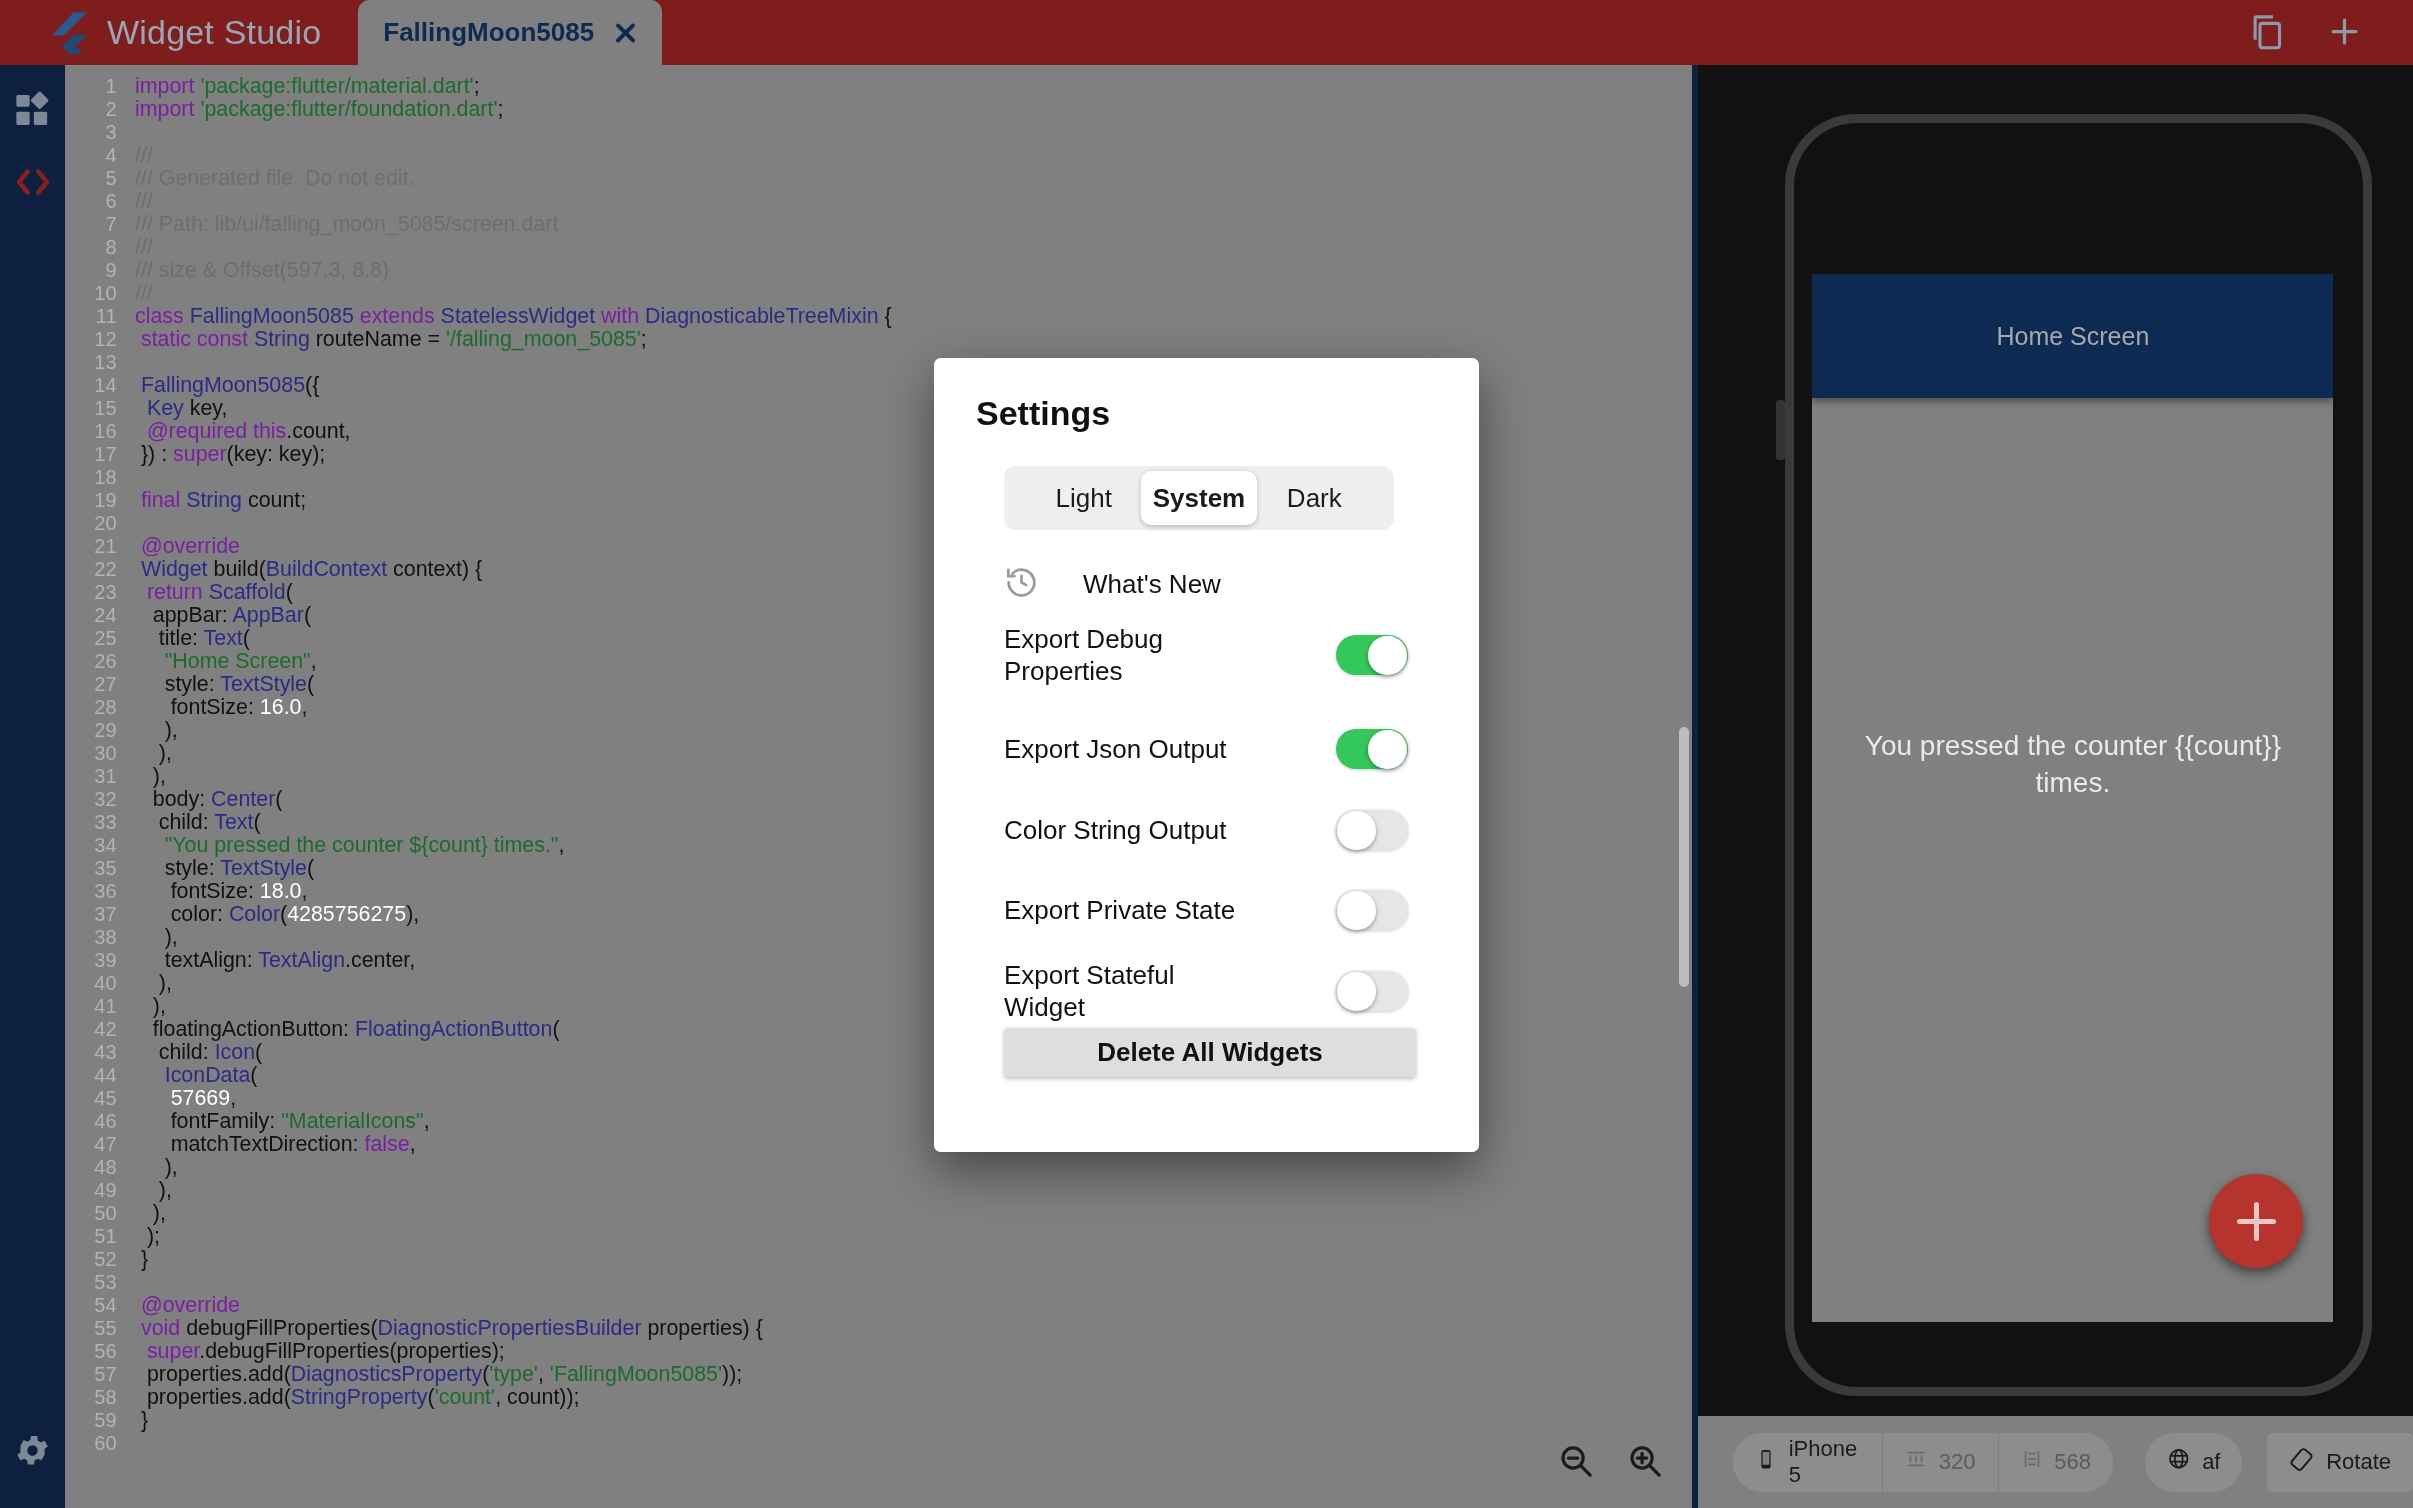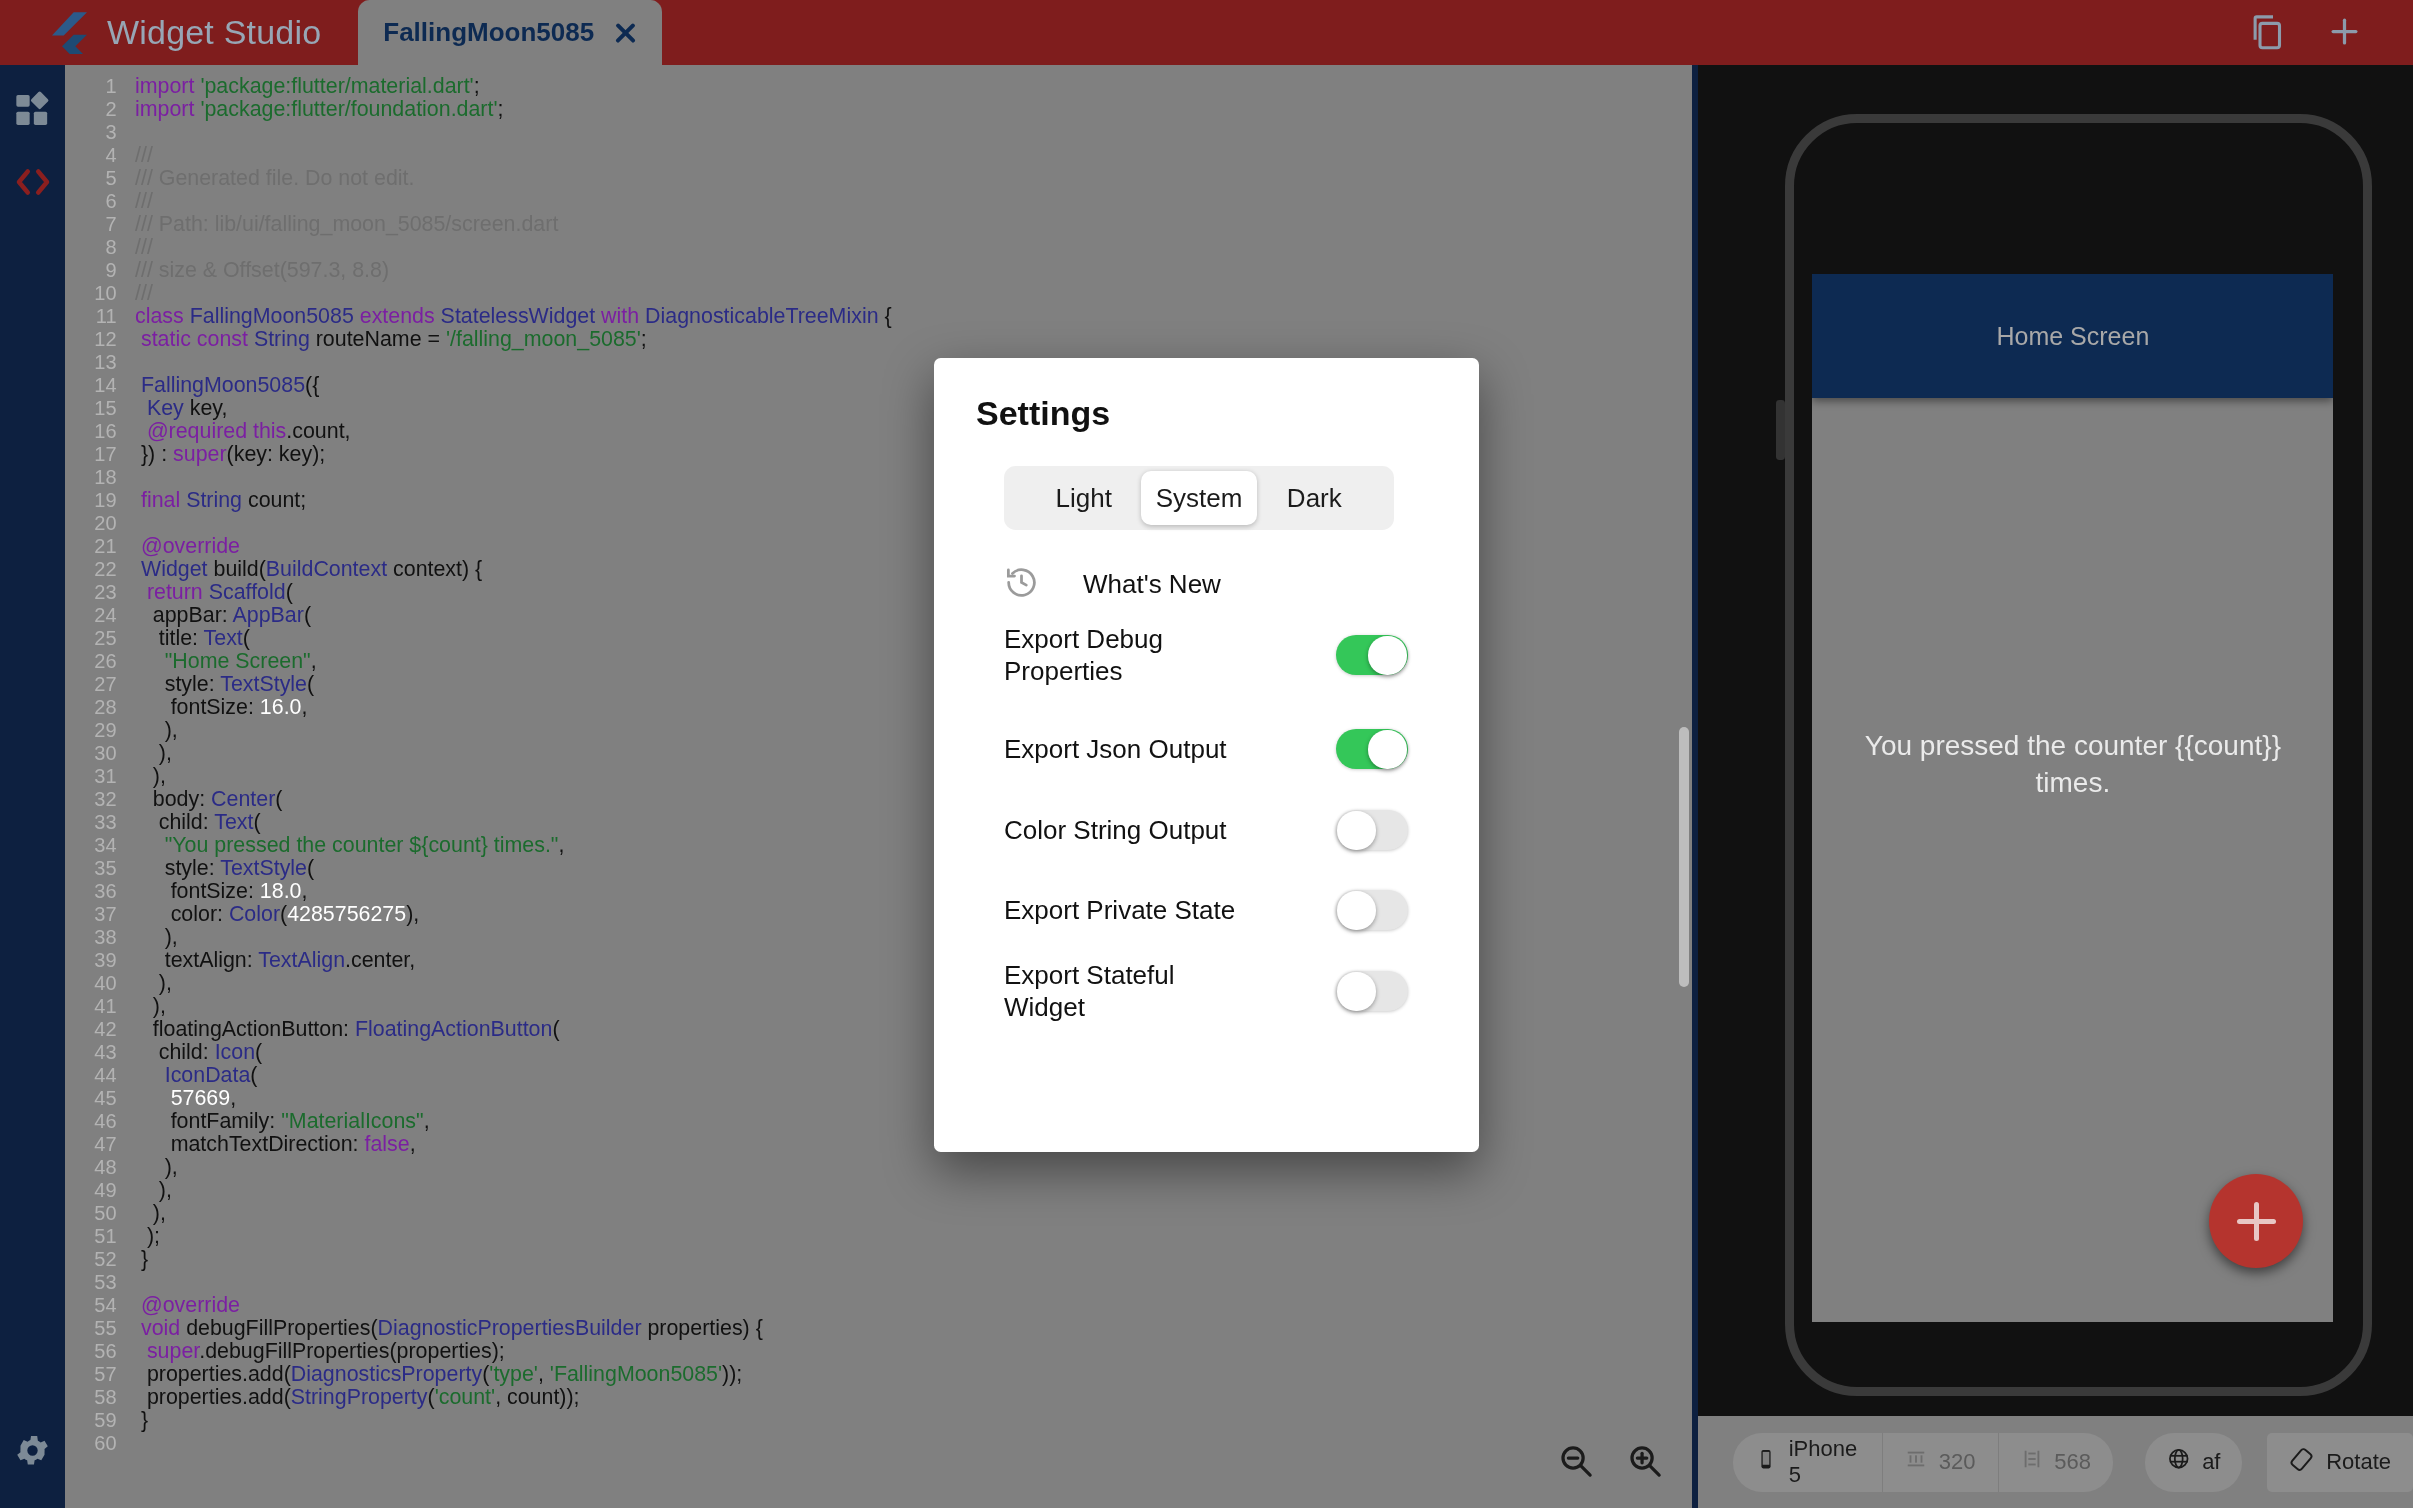"System" .seg-item.active { font-weight: normal -> bold }
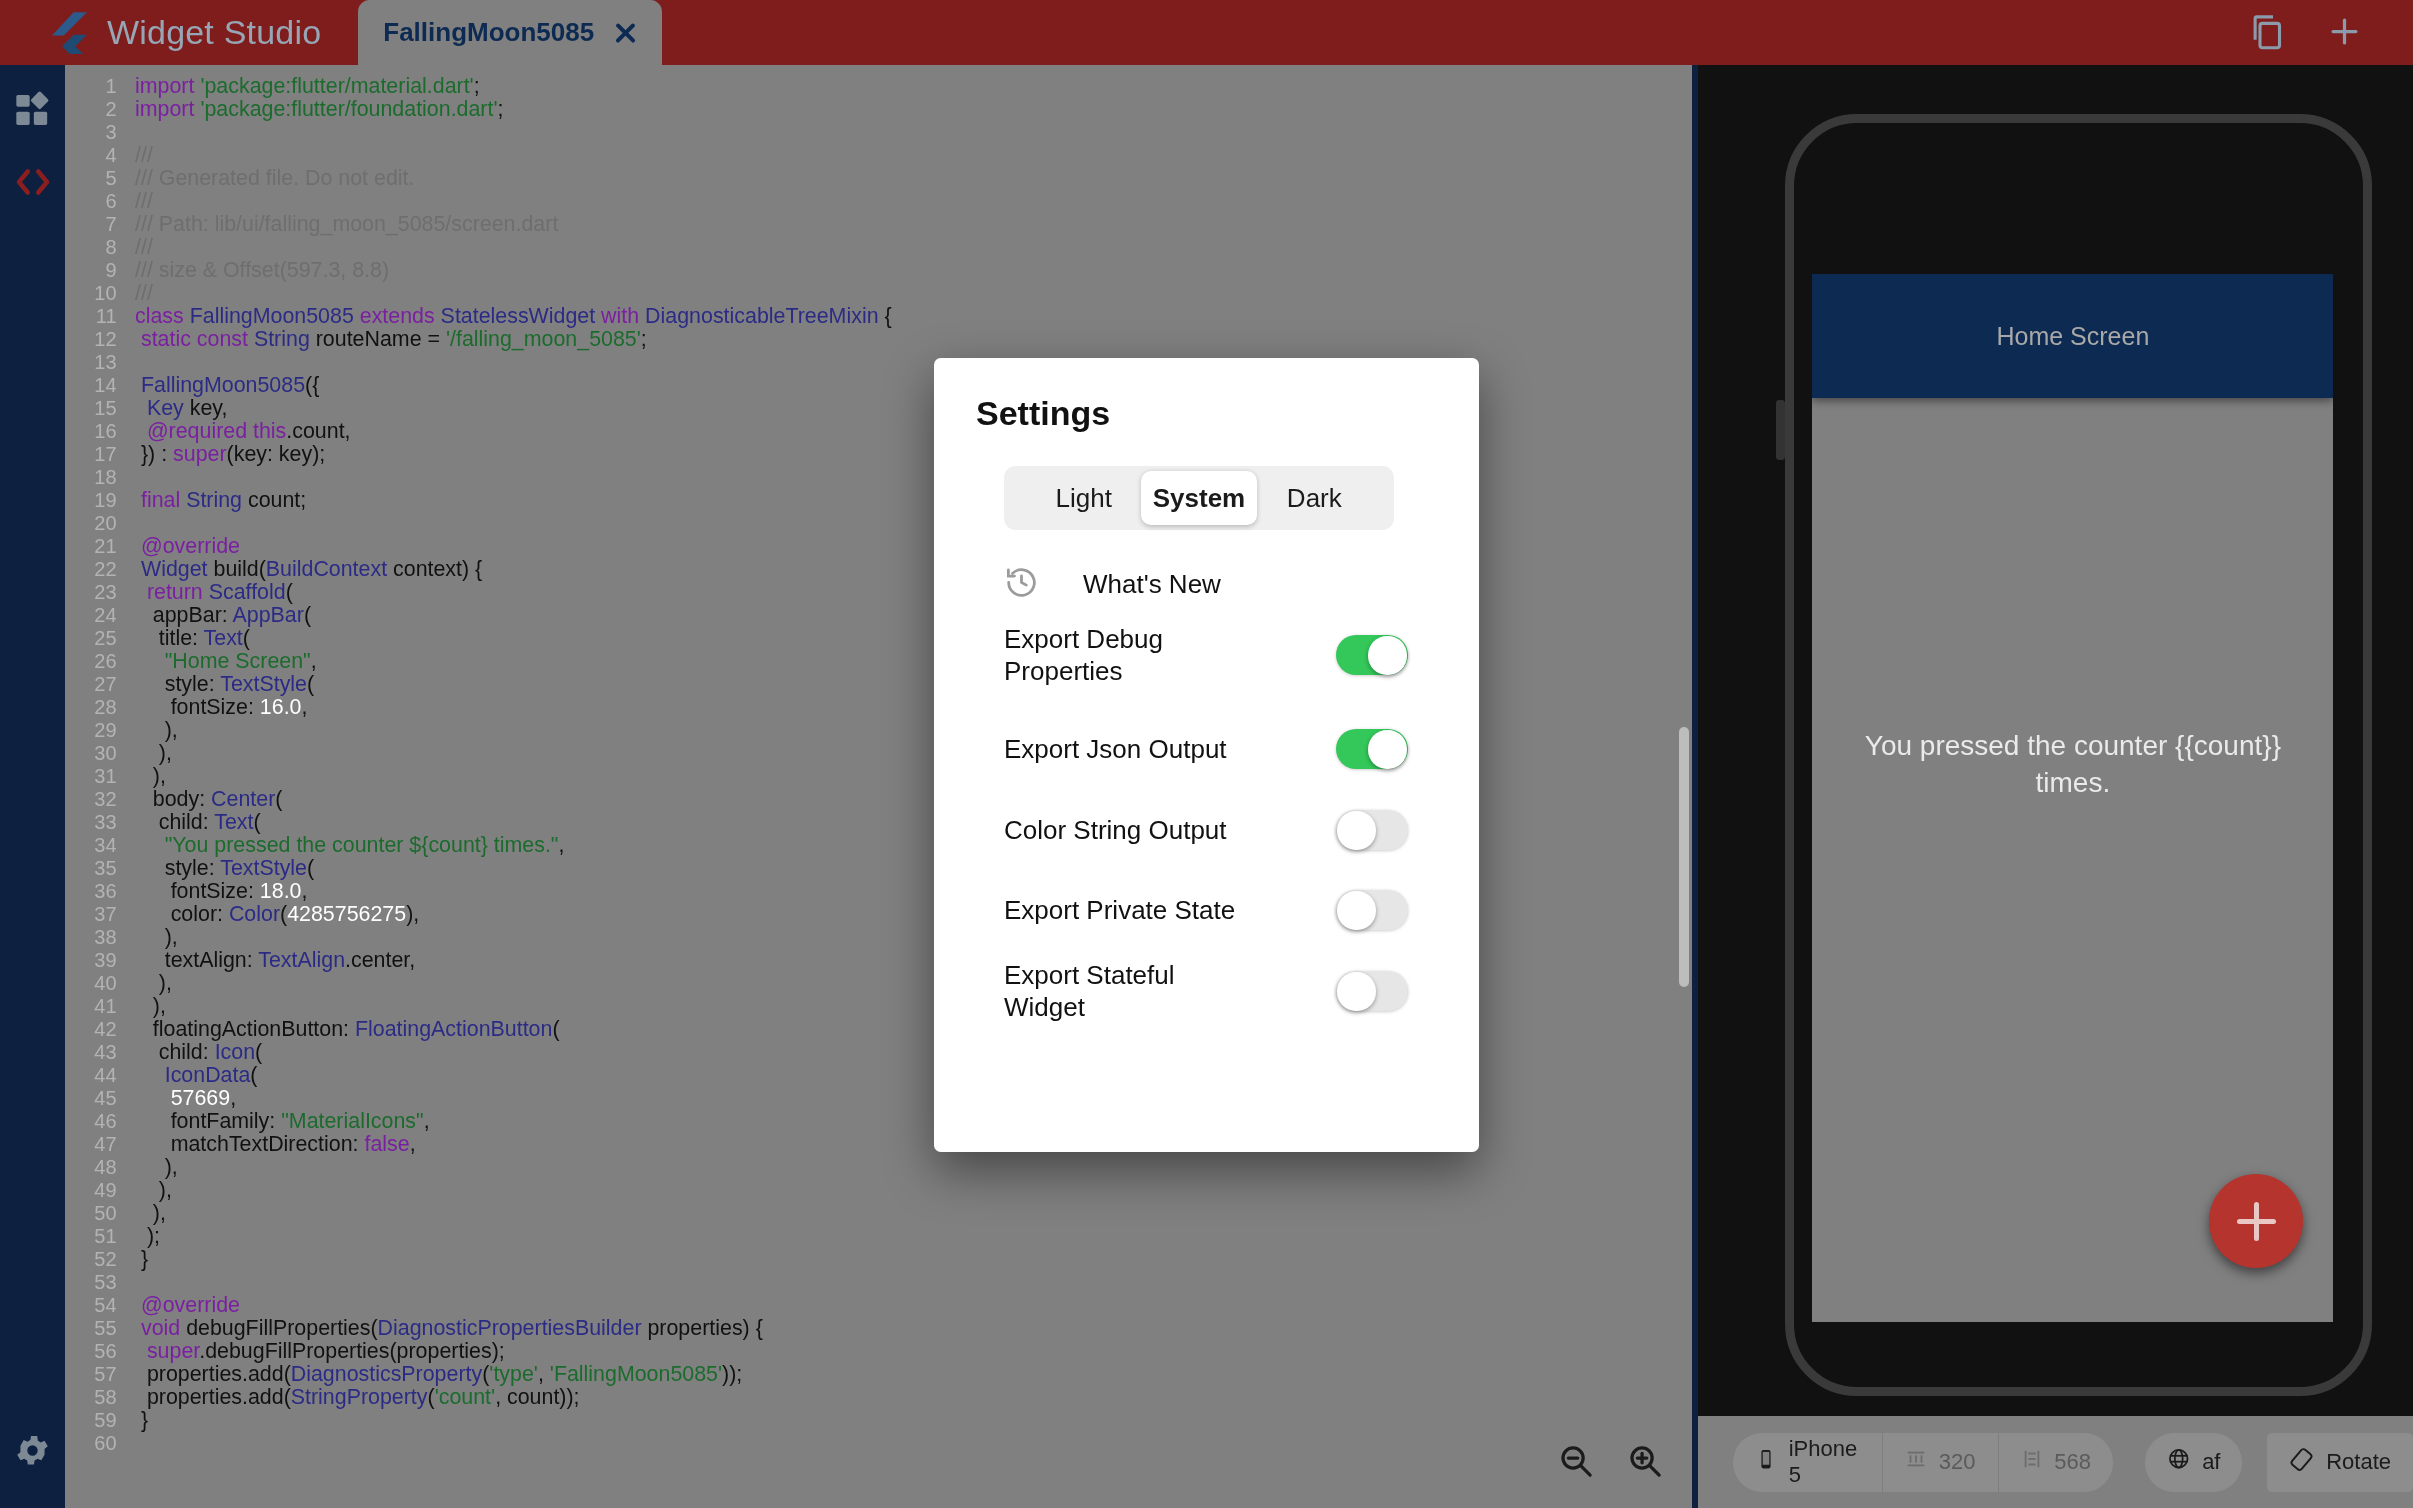"Delete All Widgets" div.danger-btn { html: none -> <div>Delete All Widgets</div> }
